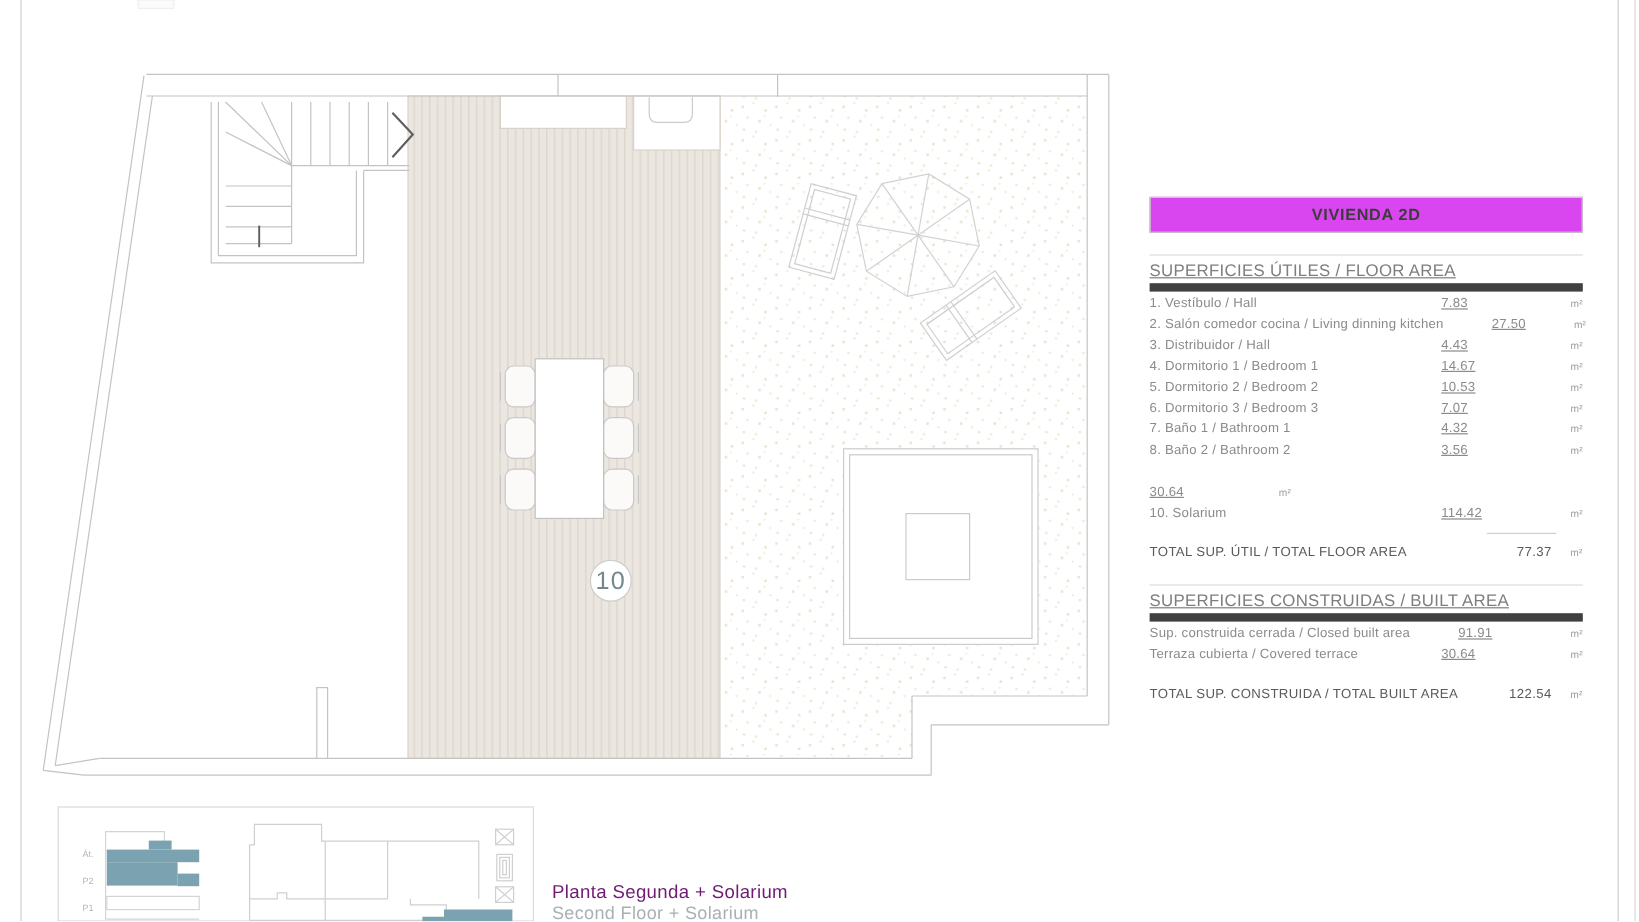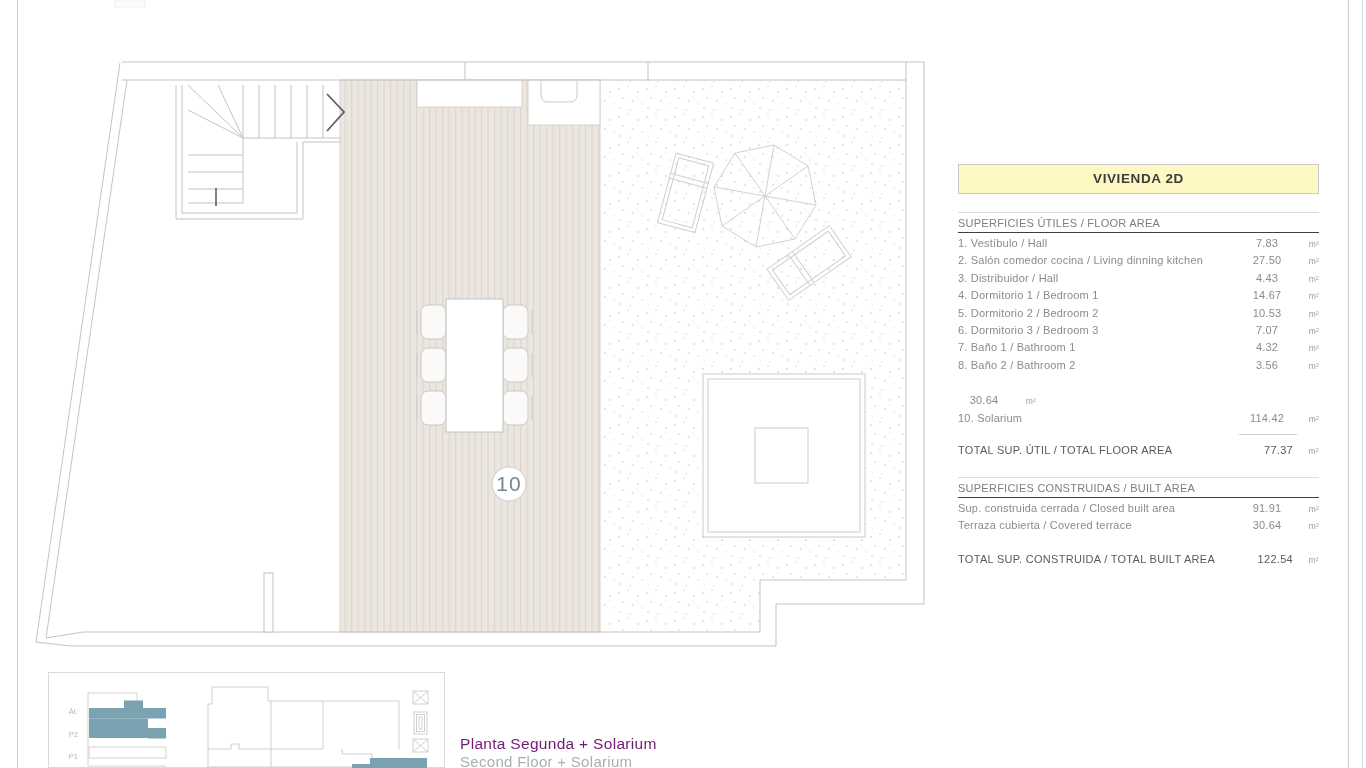"VIVIENDA 2D" .title-box { background: #fef9c3 -> #d946ef }
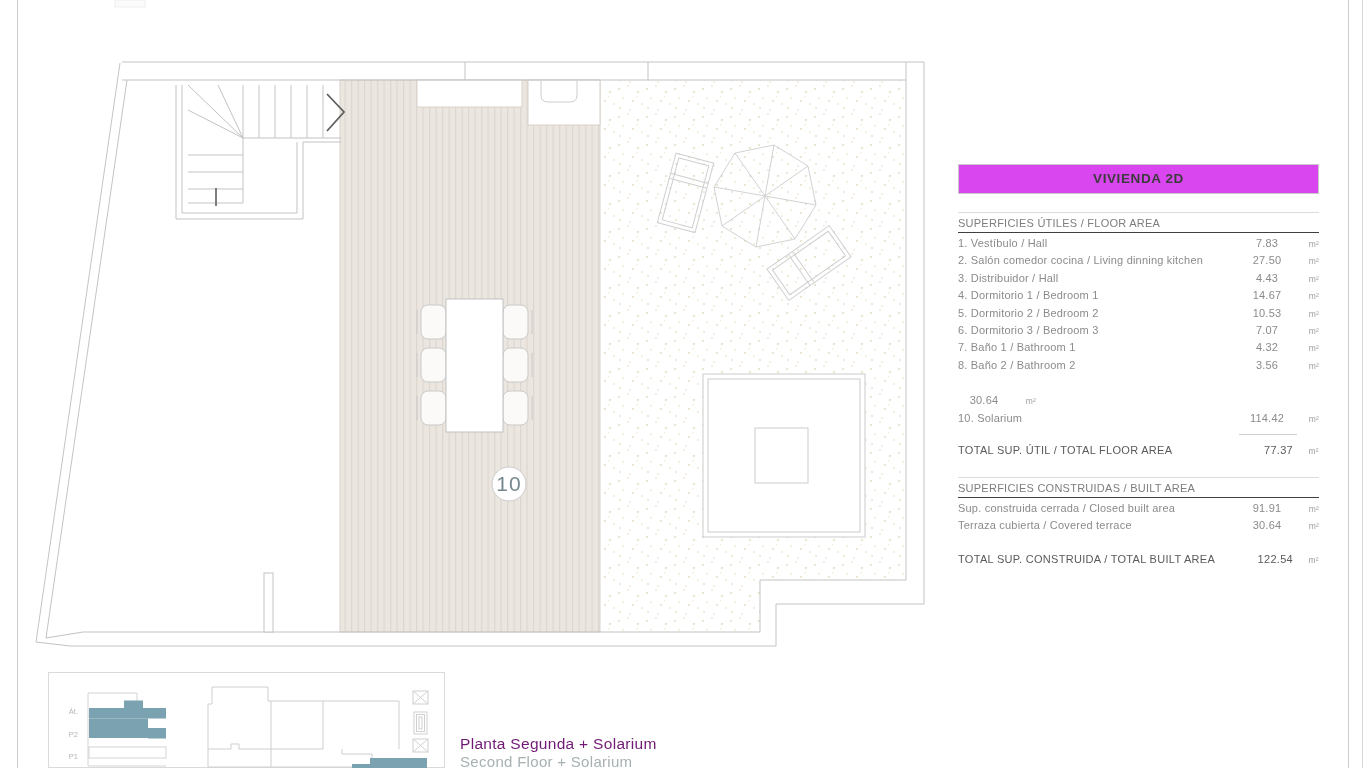"SUPERFICIES ÚTILES / FLOOR AREA" .section-header { border-bottom: 1px solid #404040 -> 7px solid #404040; font-size: 11px -> 14px; text-decoration: none -> underline }
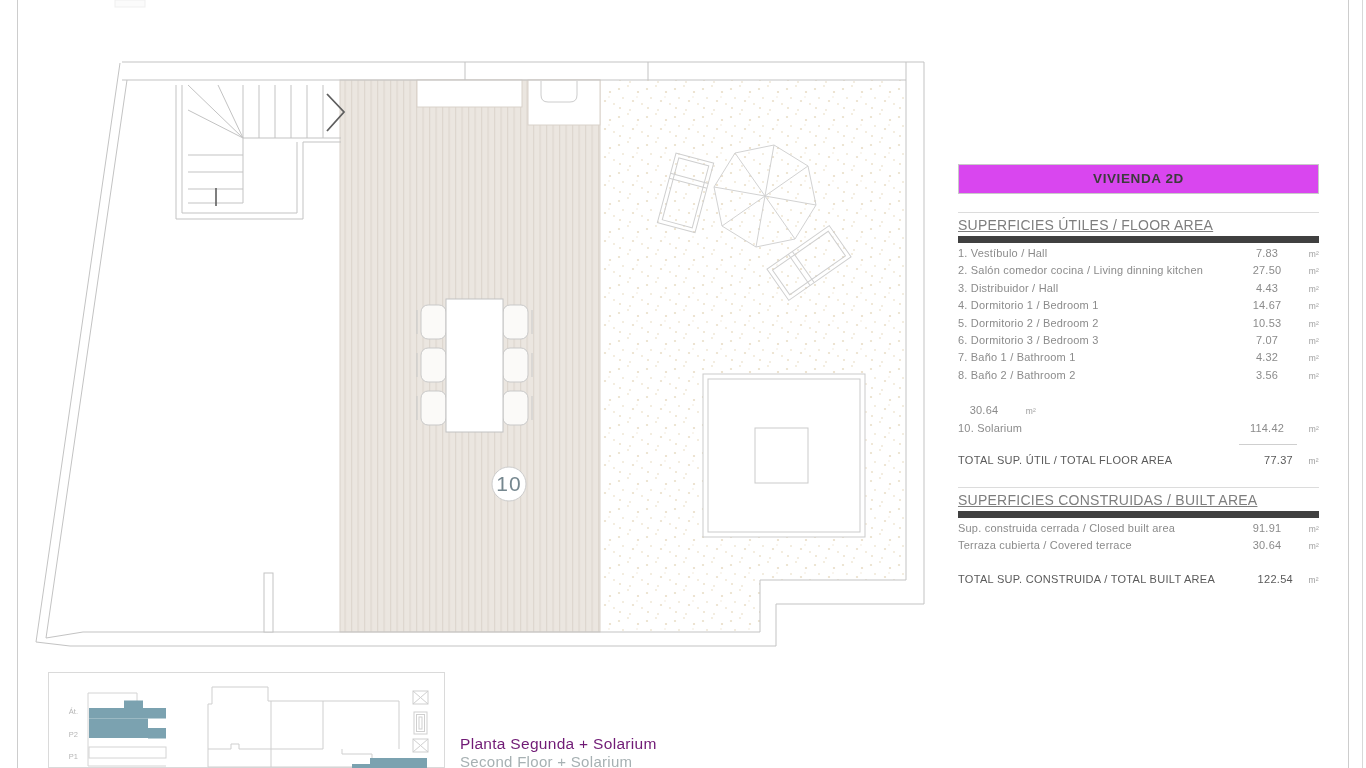"1. Vestíbulo / Hall" .row { gap: none -> 40px }
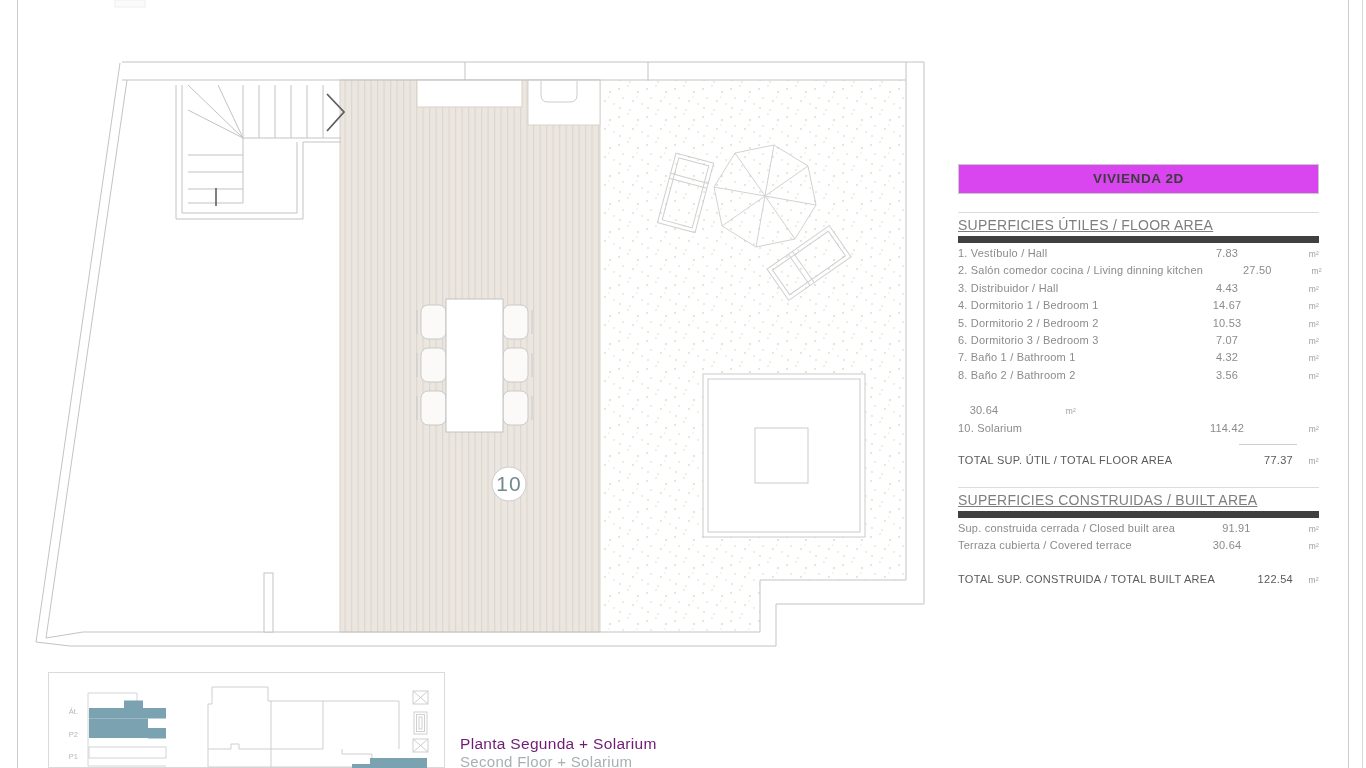"7.83" .row .val { text-align: center -> left; text-decoration: none -> underline }
